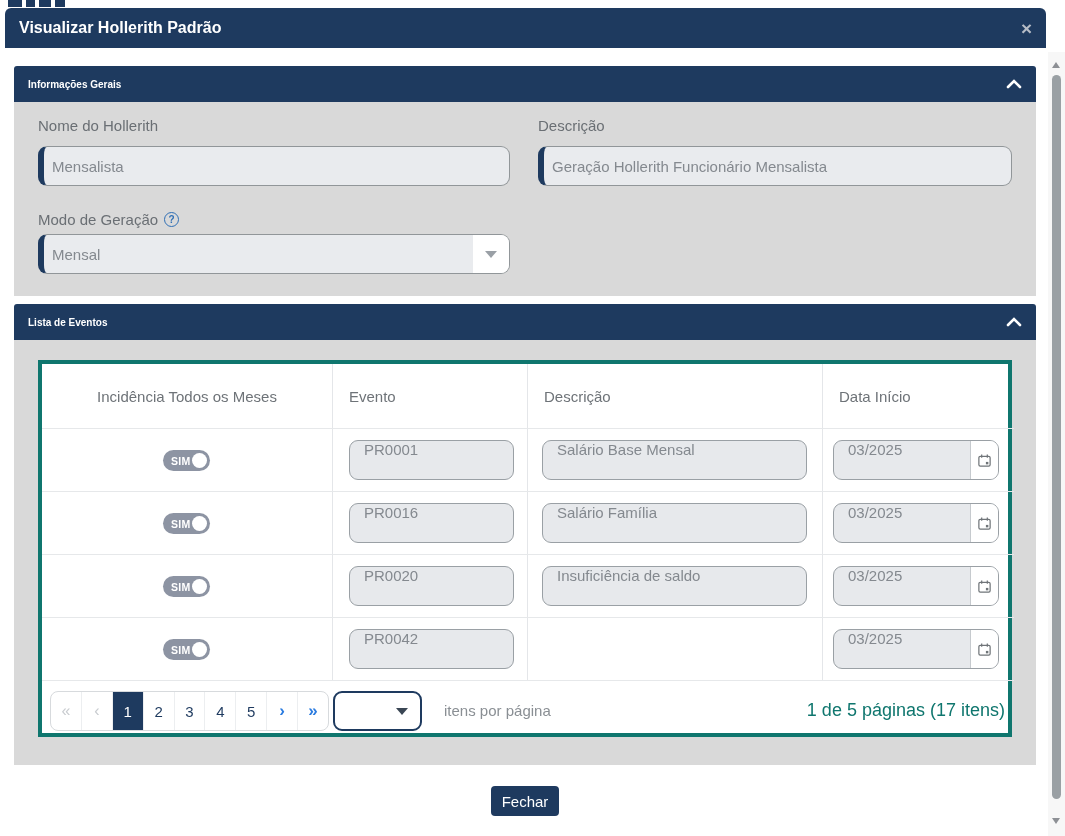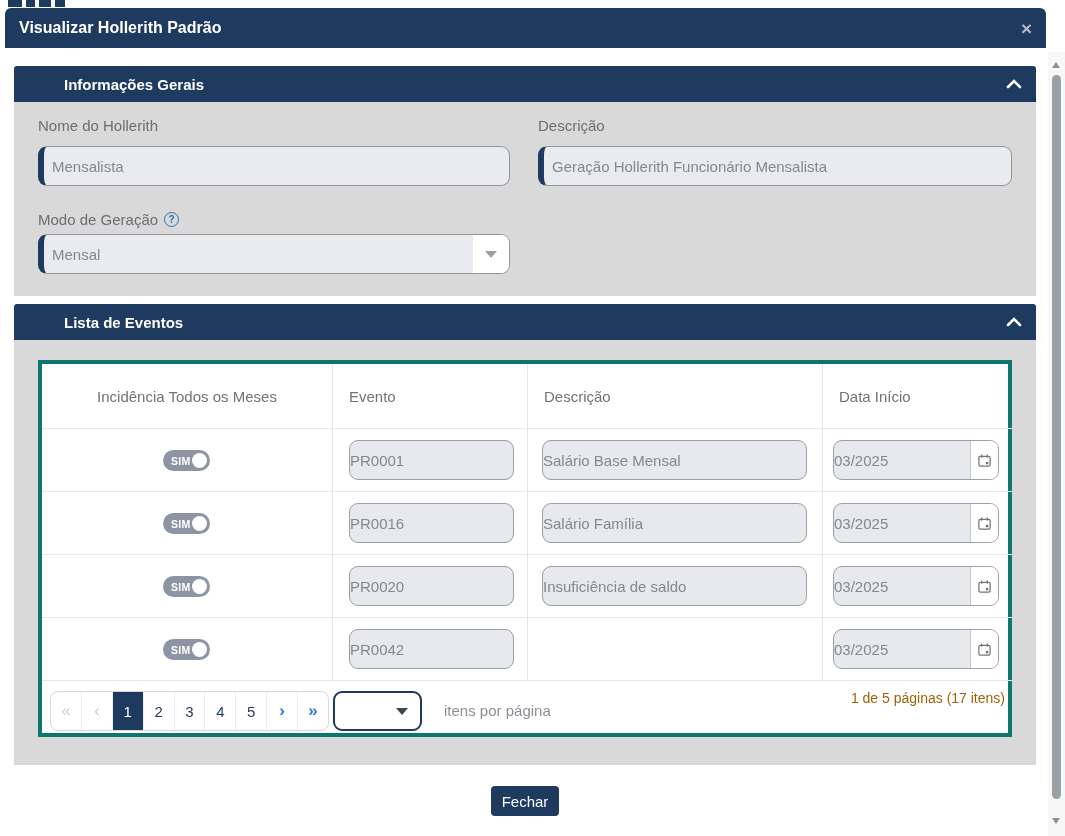"Informações Gerais" .sec-title { font-size: 15px -> 10px; margin-left: 36px -> none }
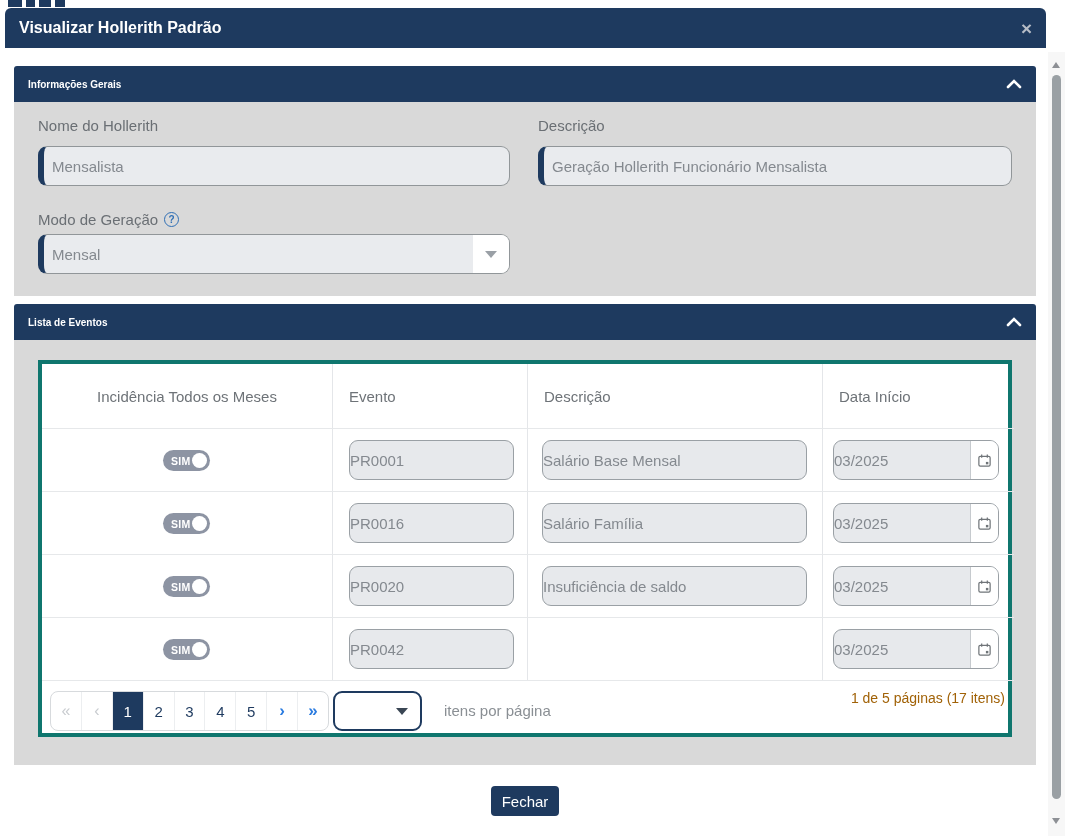"PR0001" .row-input { align-items: center -> none; padding-left: none -> 14px }
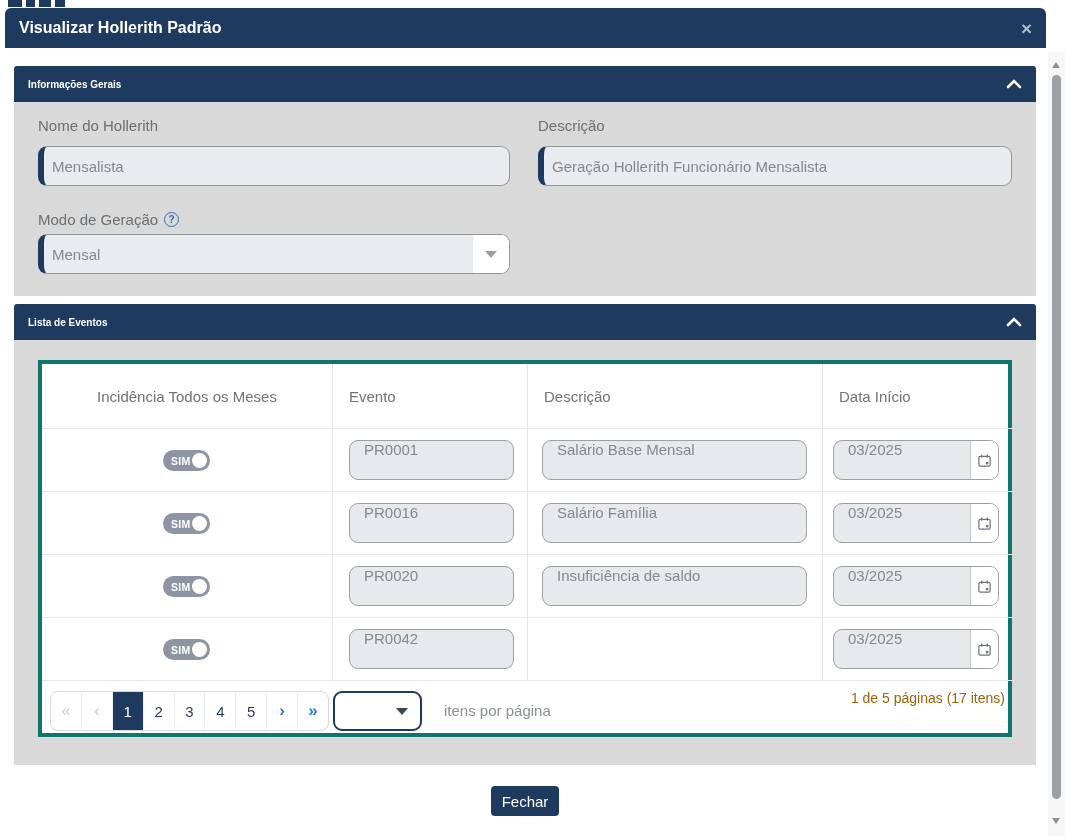"1 de 5 páginas (17" .pg-summary { color: #a16207 -> #0f766e; font-size: 14px -> 18px; top: 9px -> 19px }
